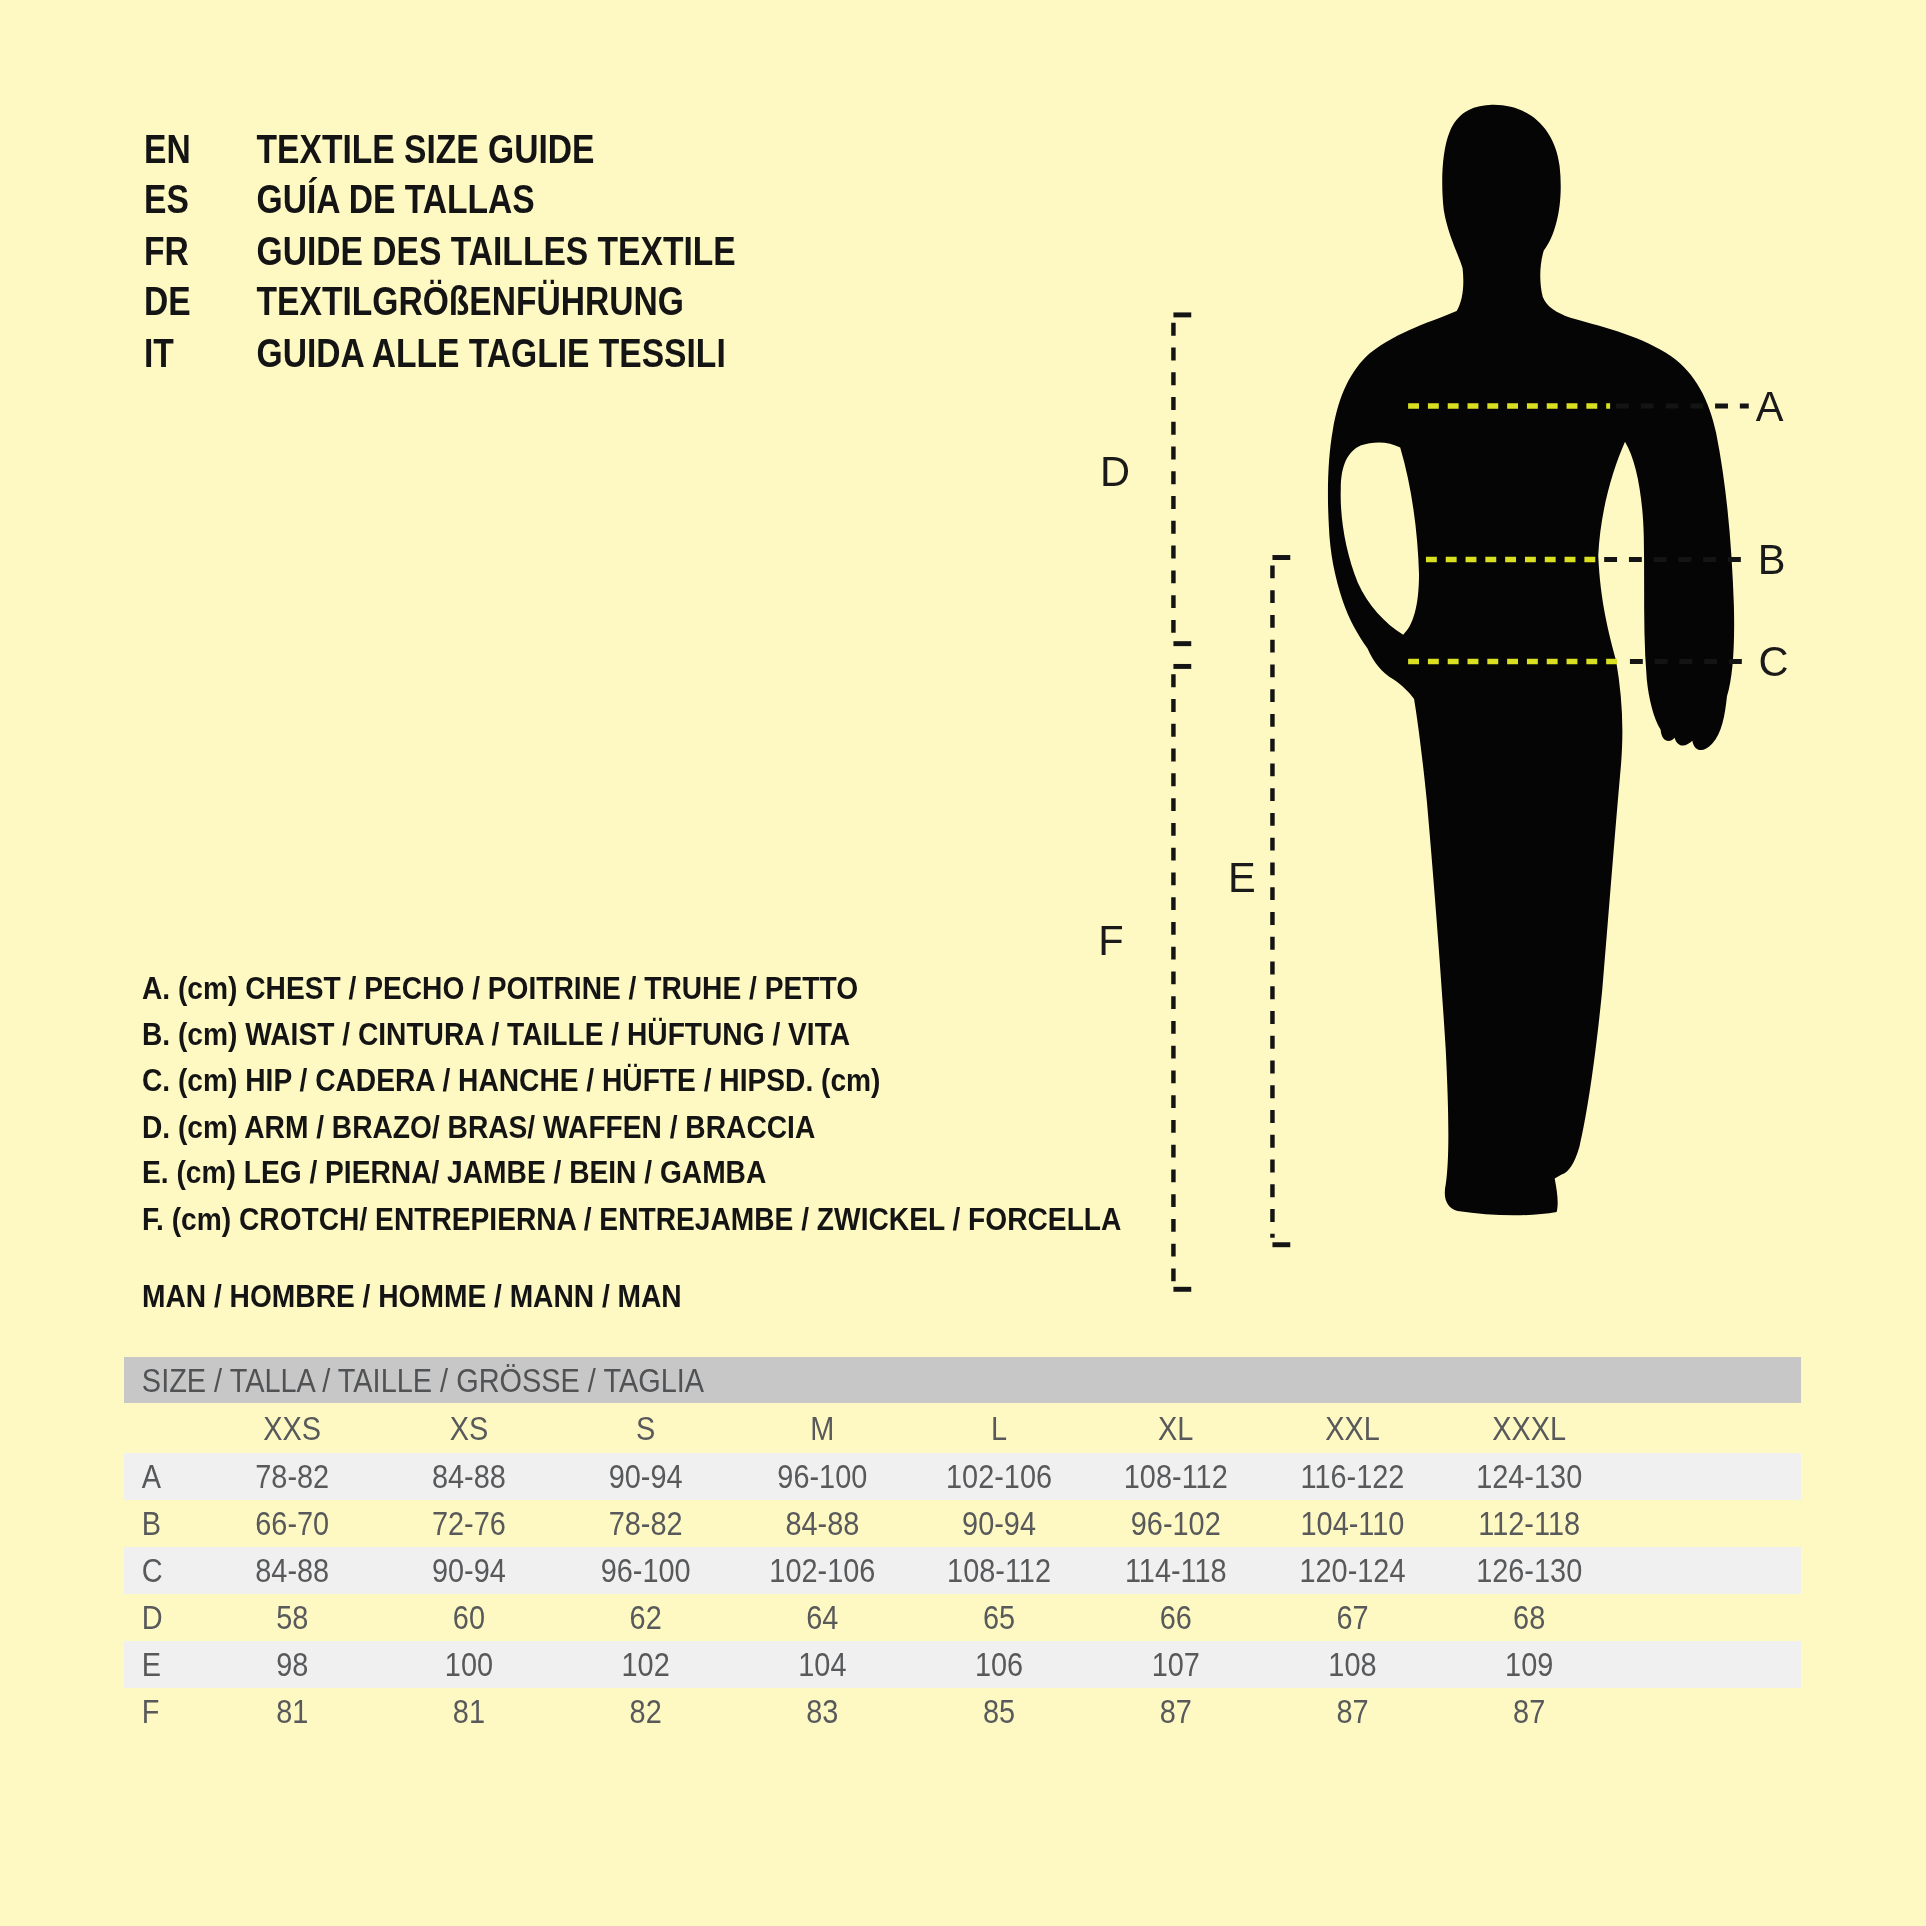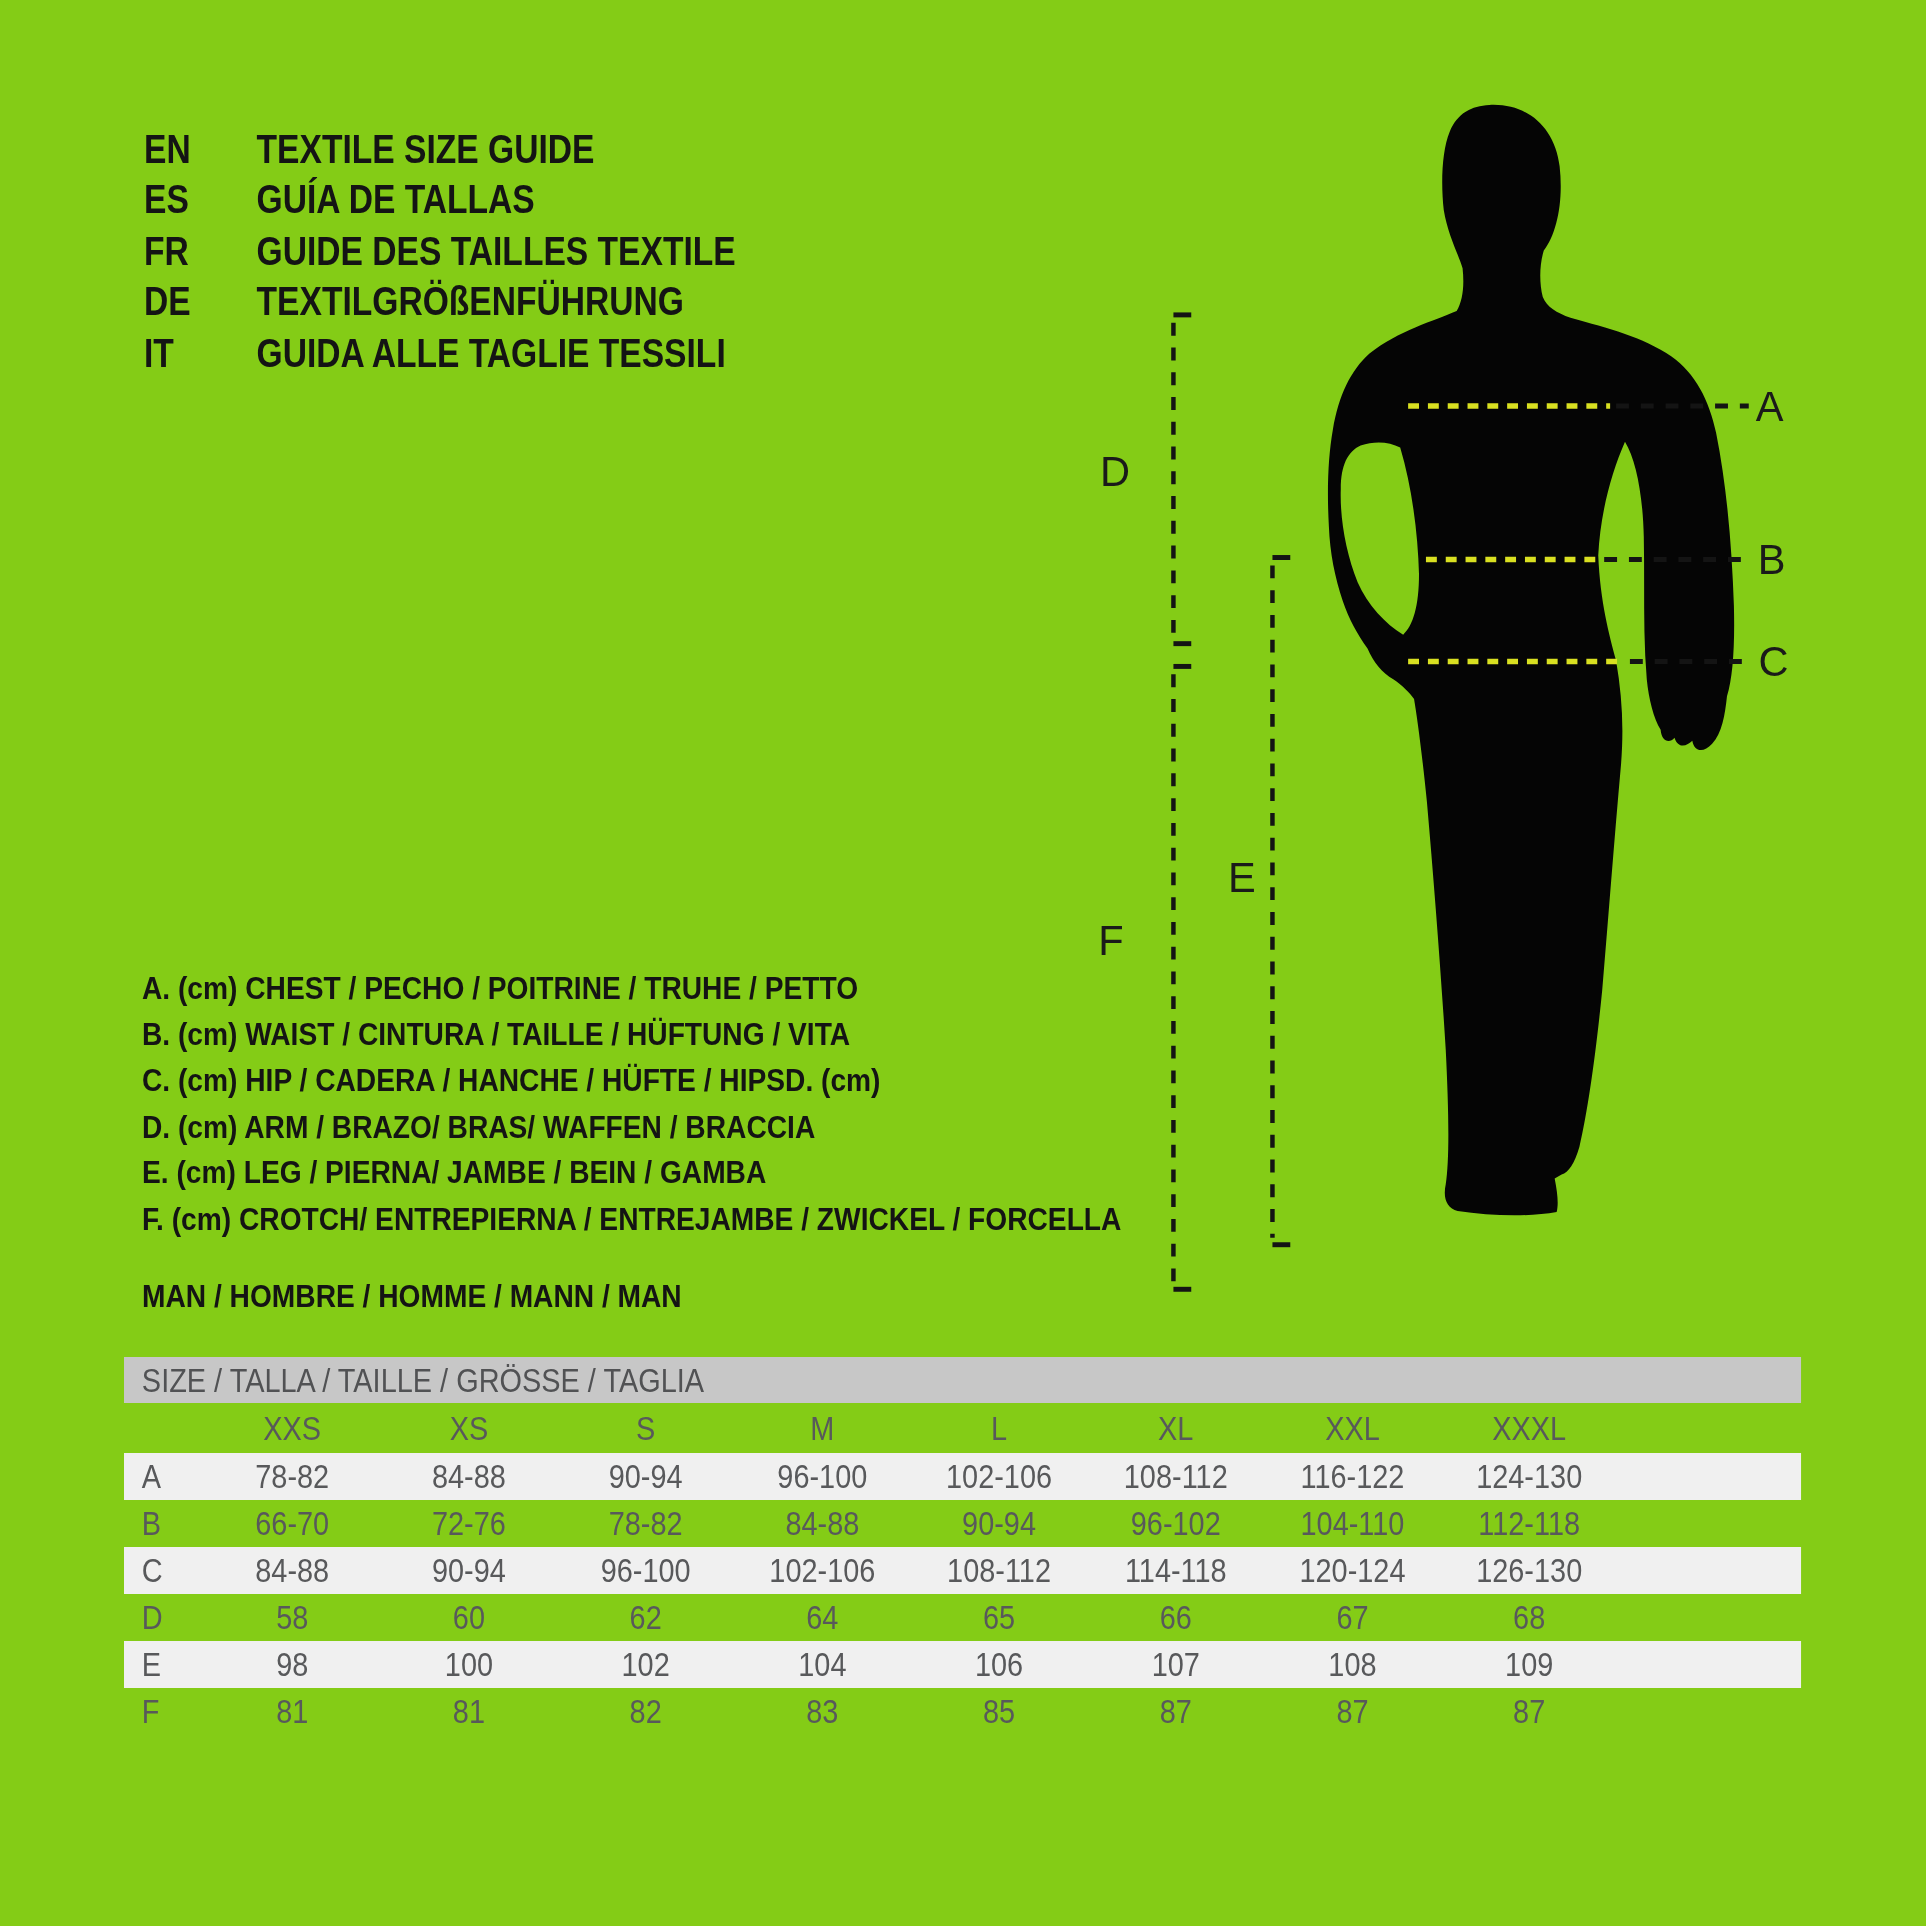"EN TEXTILE SIZE GUIDE" #canvas { background: #84cc16 -> #fef9c3 }
